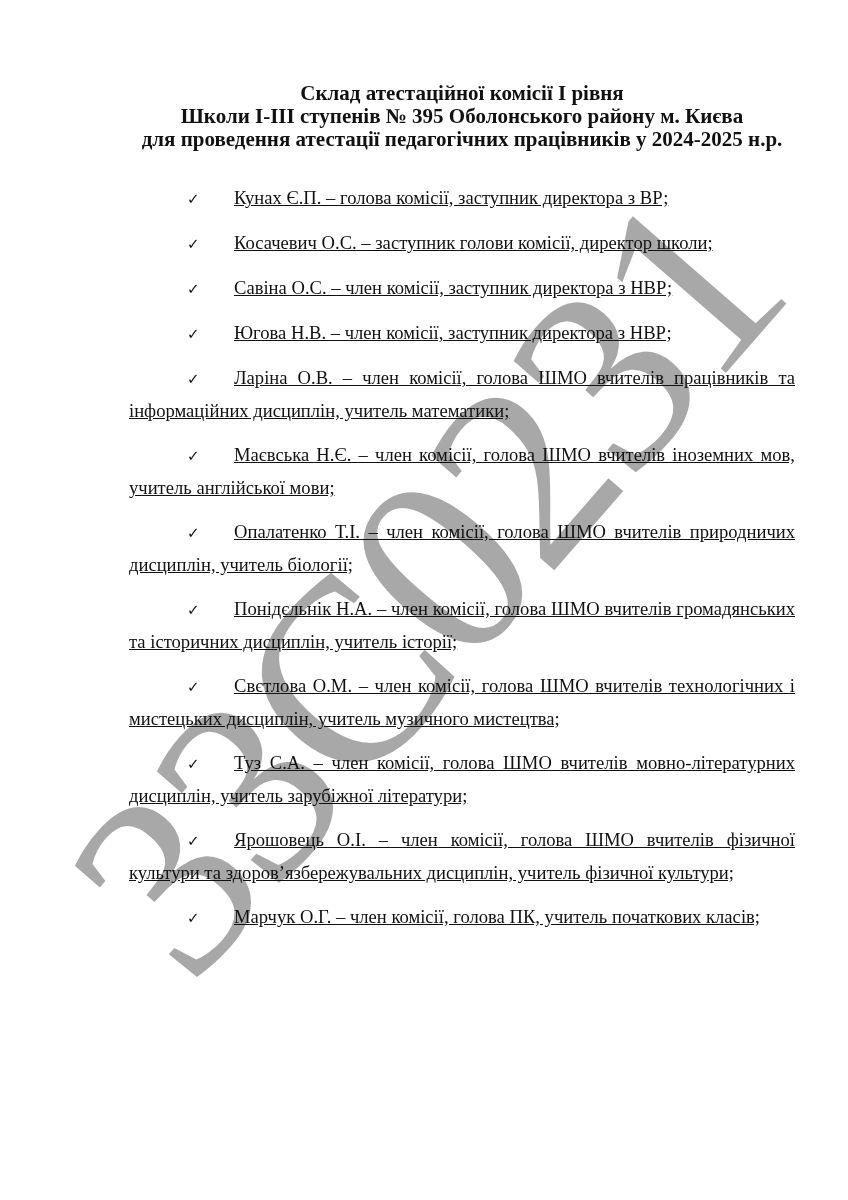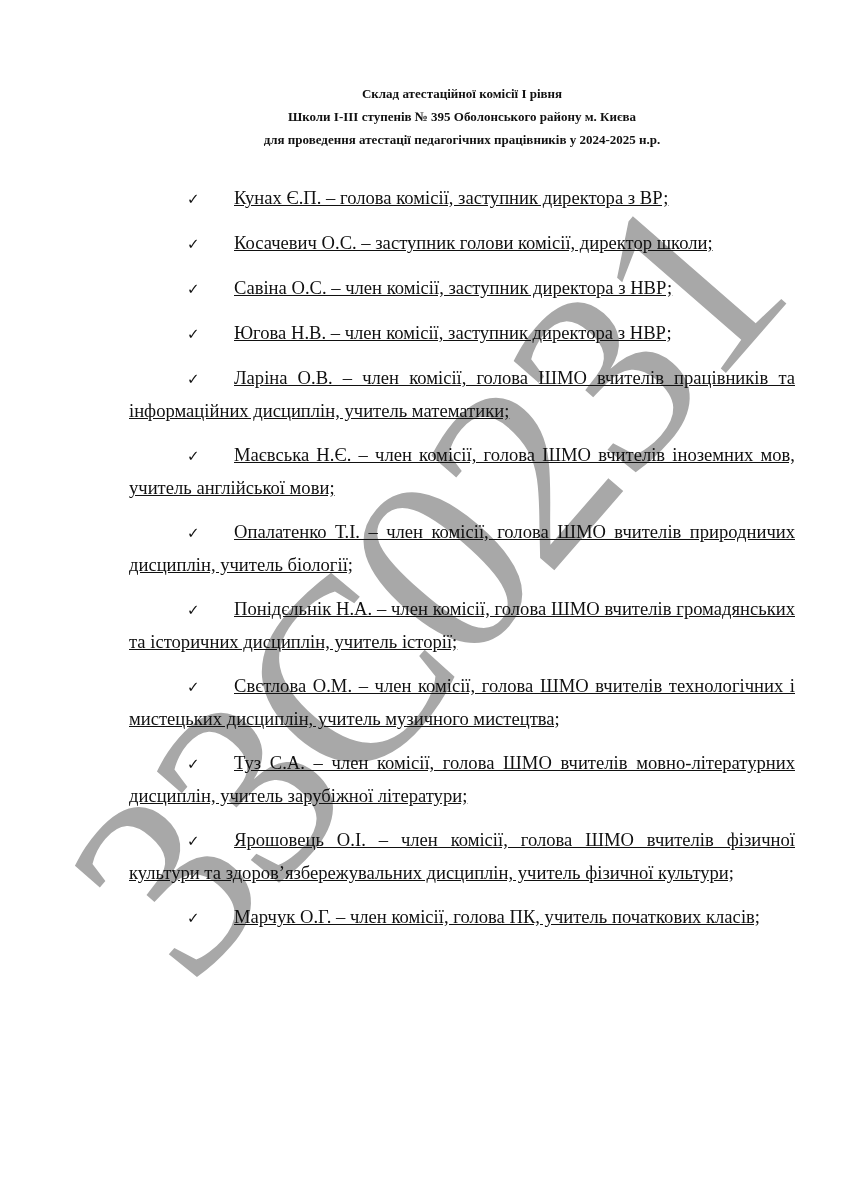"Склад атестаційної комісії І рівня" .title { font-size: 13px -> 21px }
